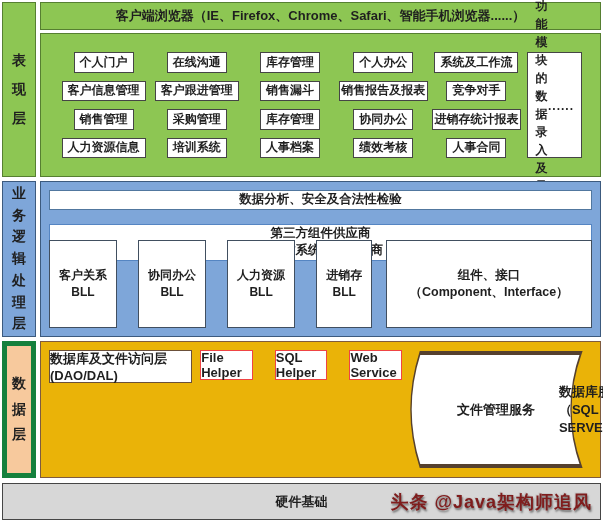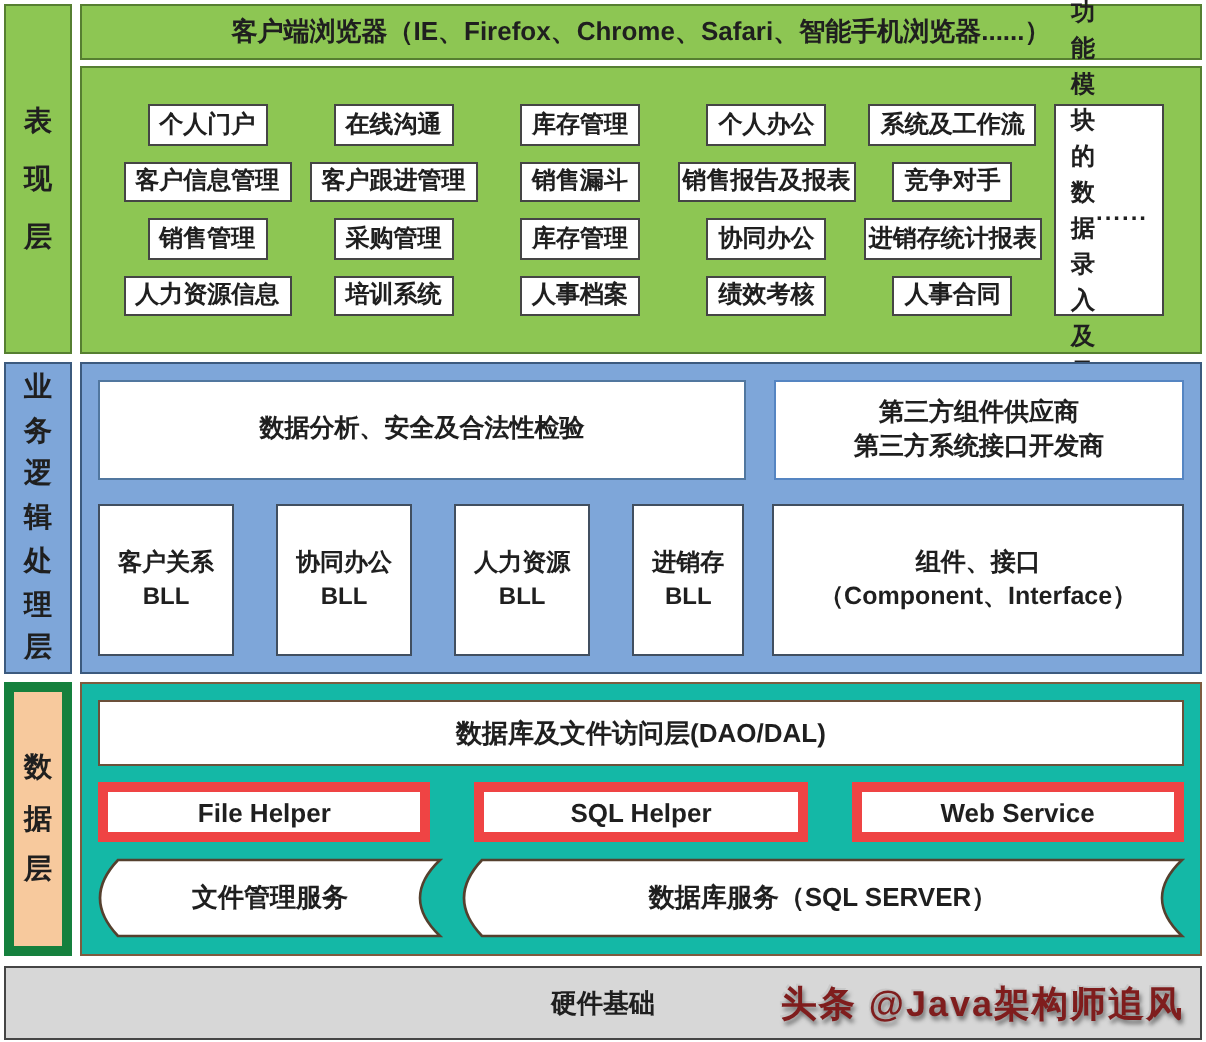"数据分析、安全及合法性检验" .blue-row1 { flex-direction: none -> column; height: 50px -> 38px }
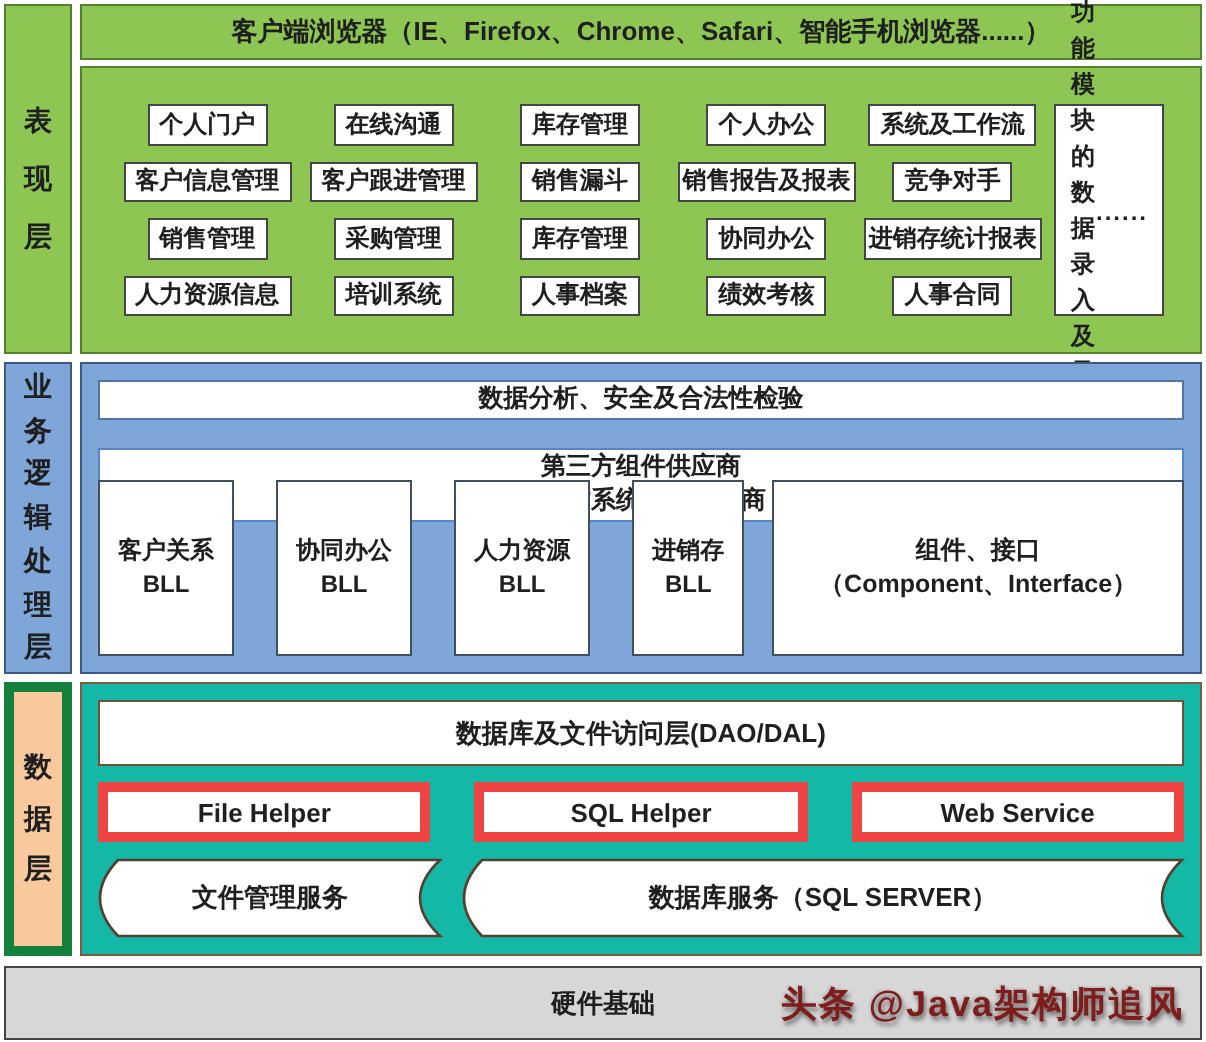"数据库及文件访问层(DAO/DAL)" .orange-panel { background: #14b8a6 -> #eab308; flex-direction: column -> row }
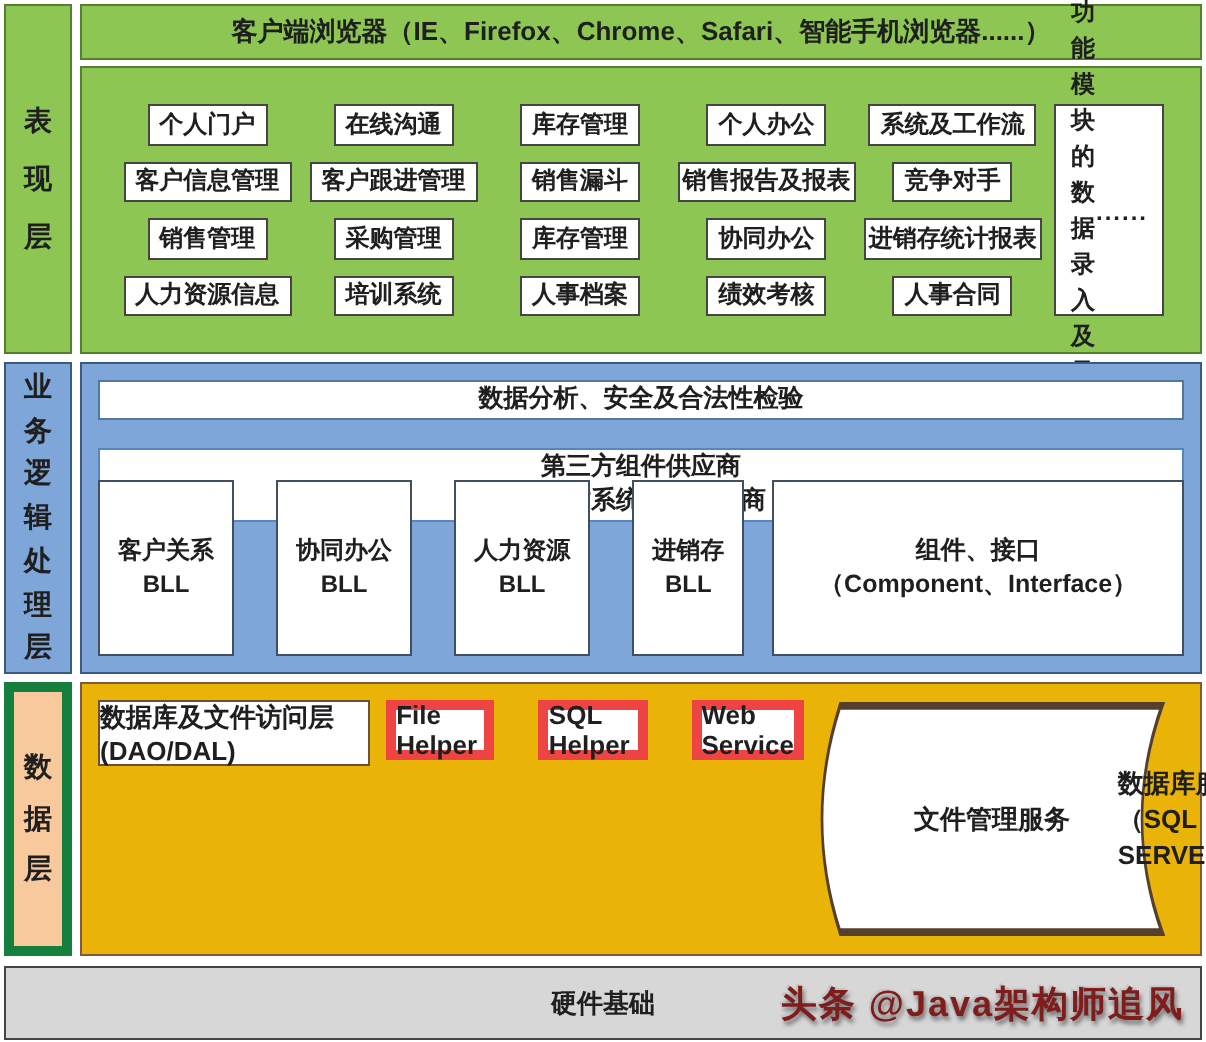"File Helper" .helper-box { border: 5px solid #ef4444 -> 1px solid #ef4444 }
